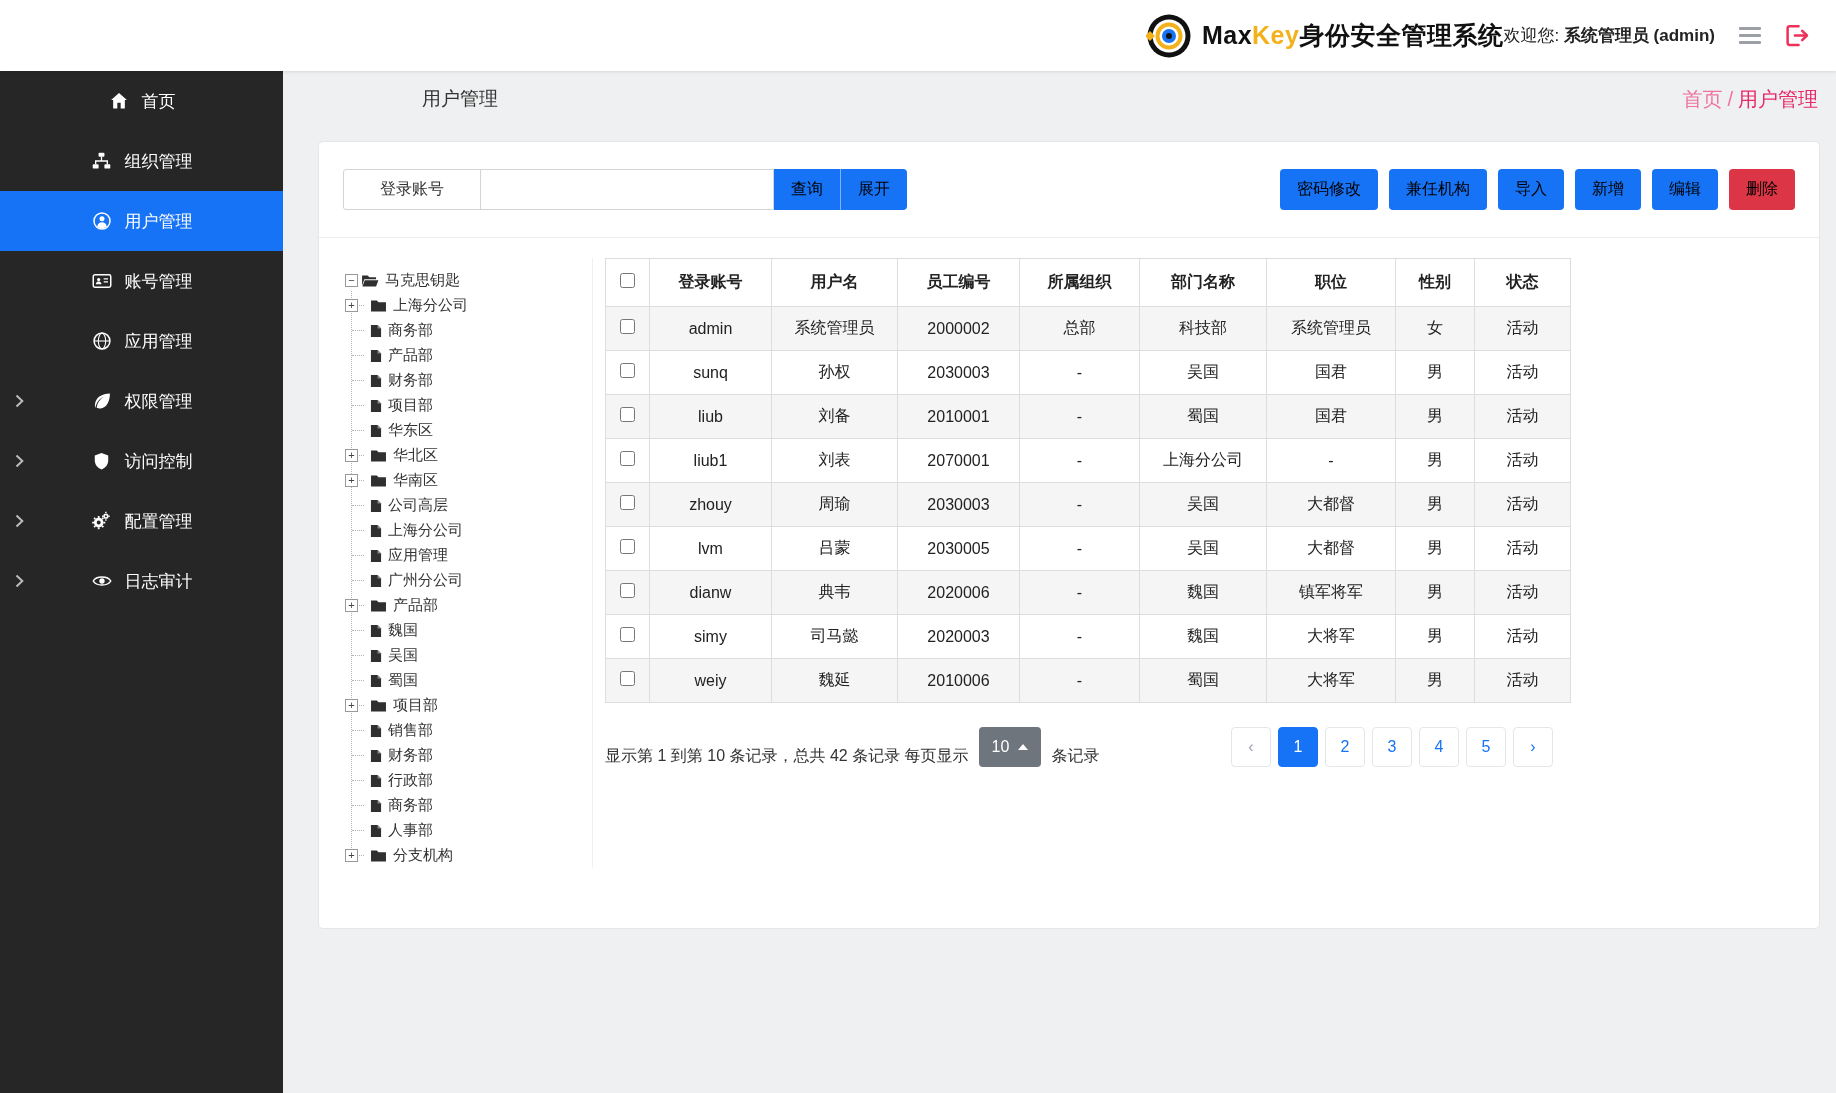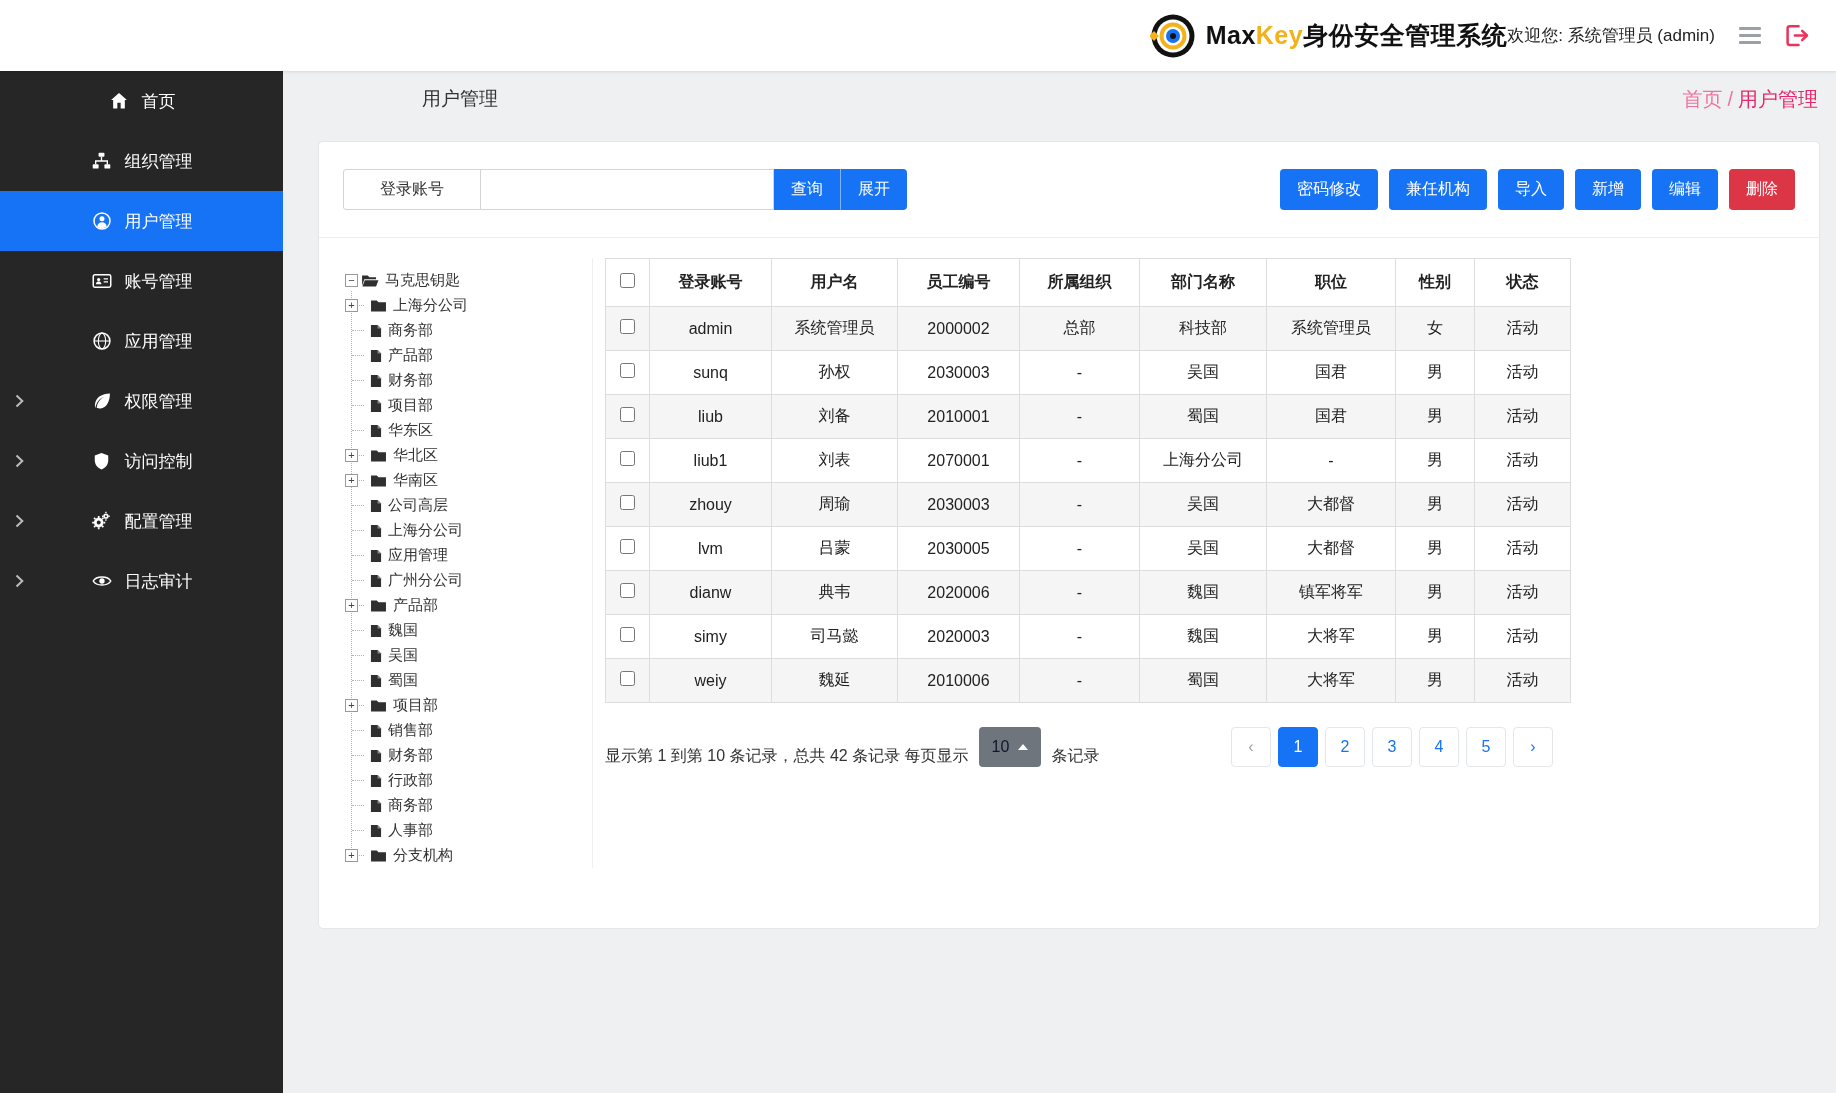"系统管理员 (admin)" .welcome b { font-weight: 400 -> 700 }
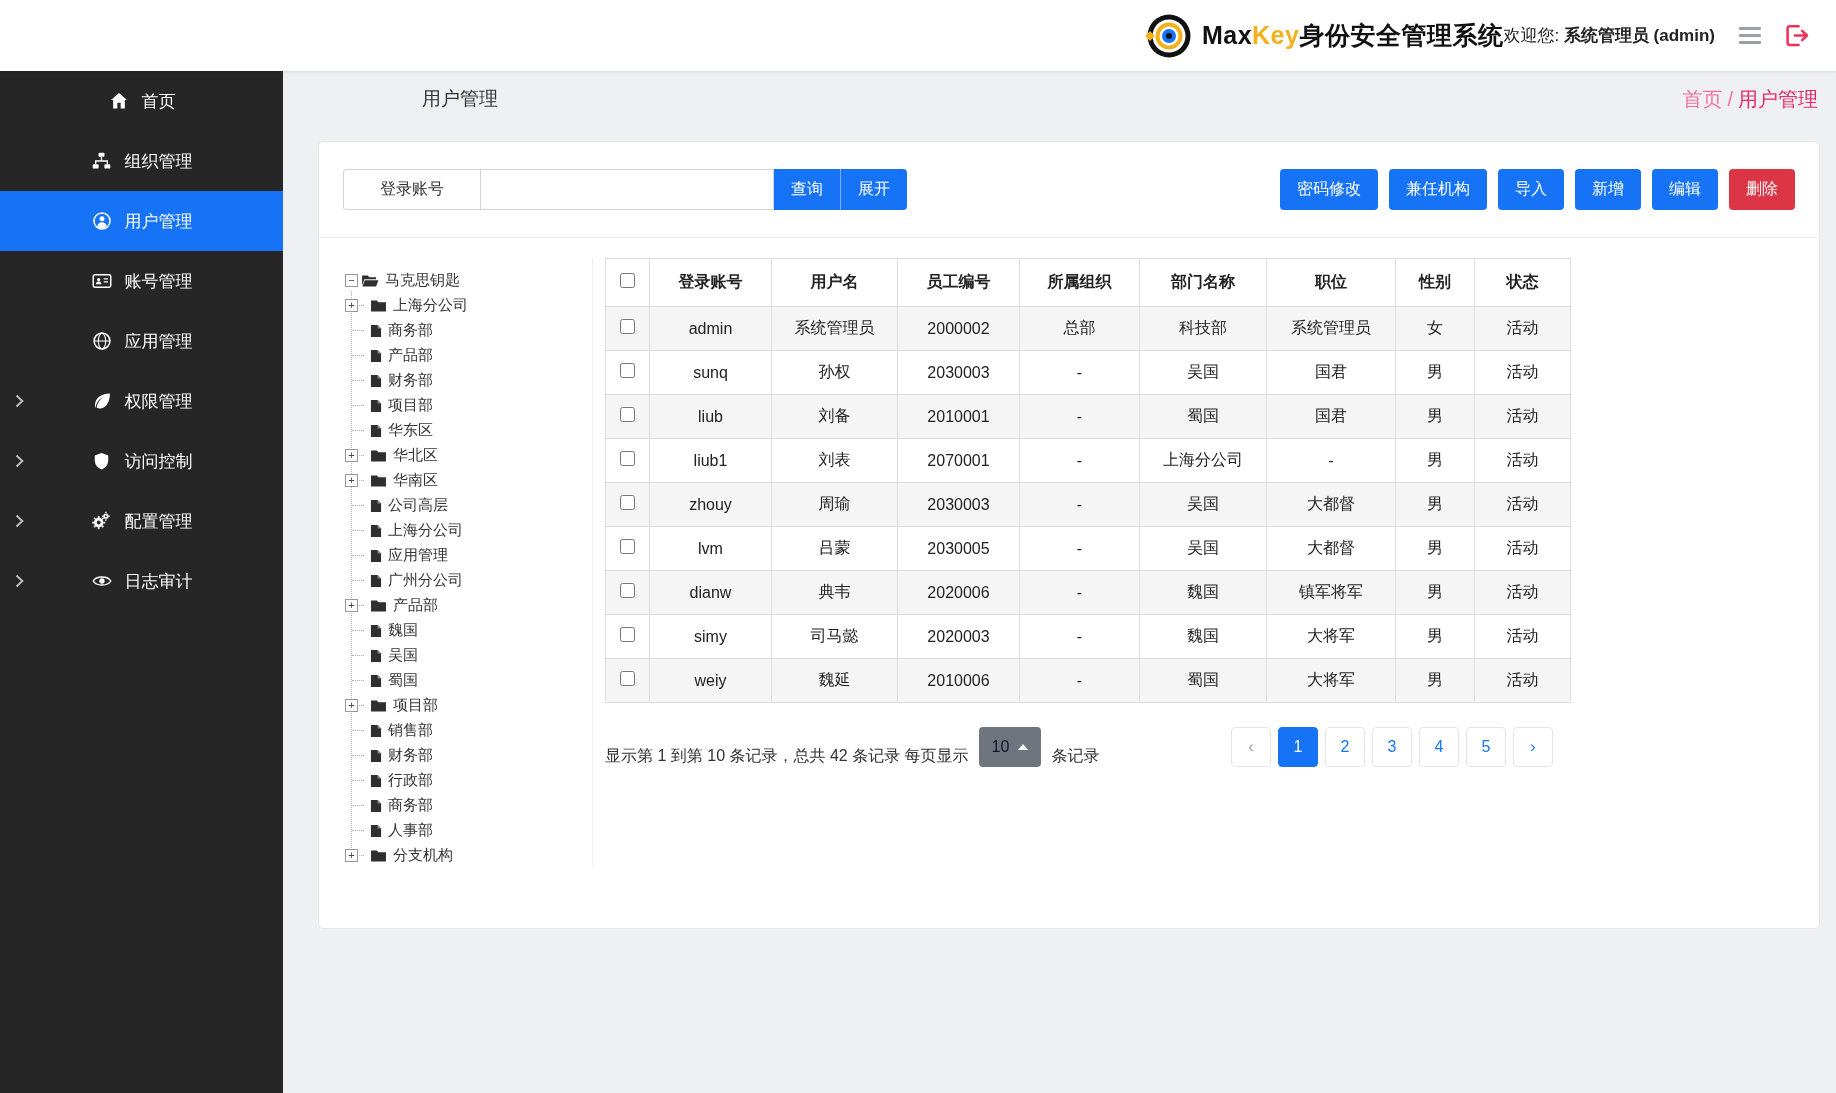"查询" .btn { color: #ffffff -> #000000 }
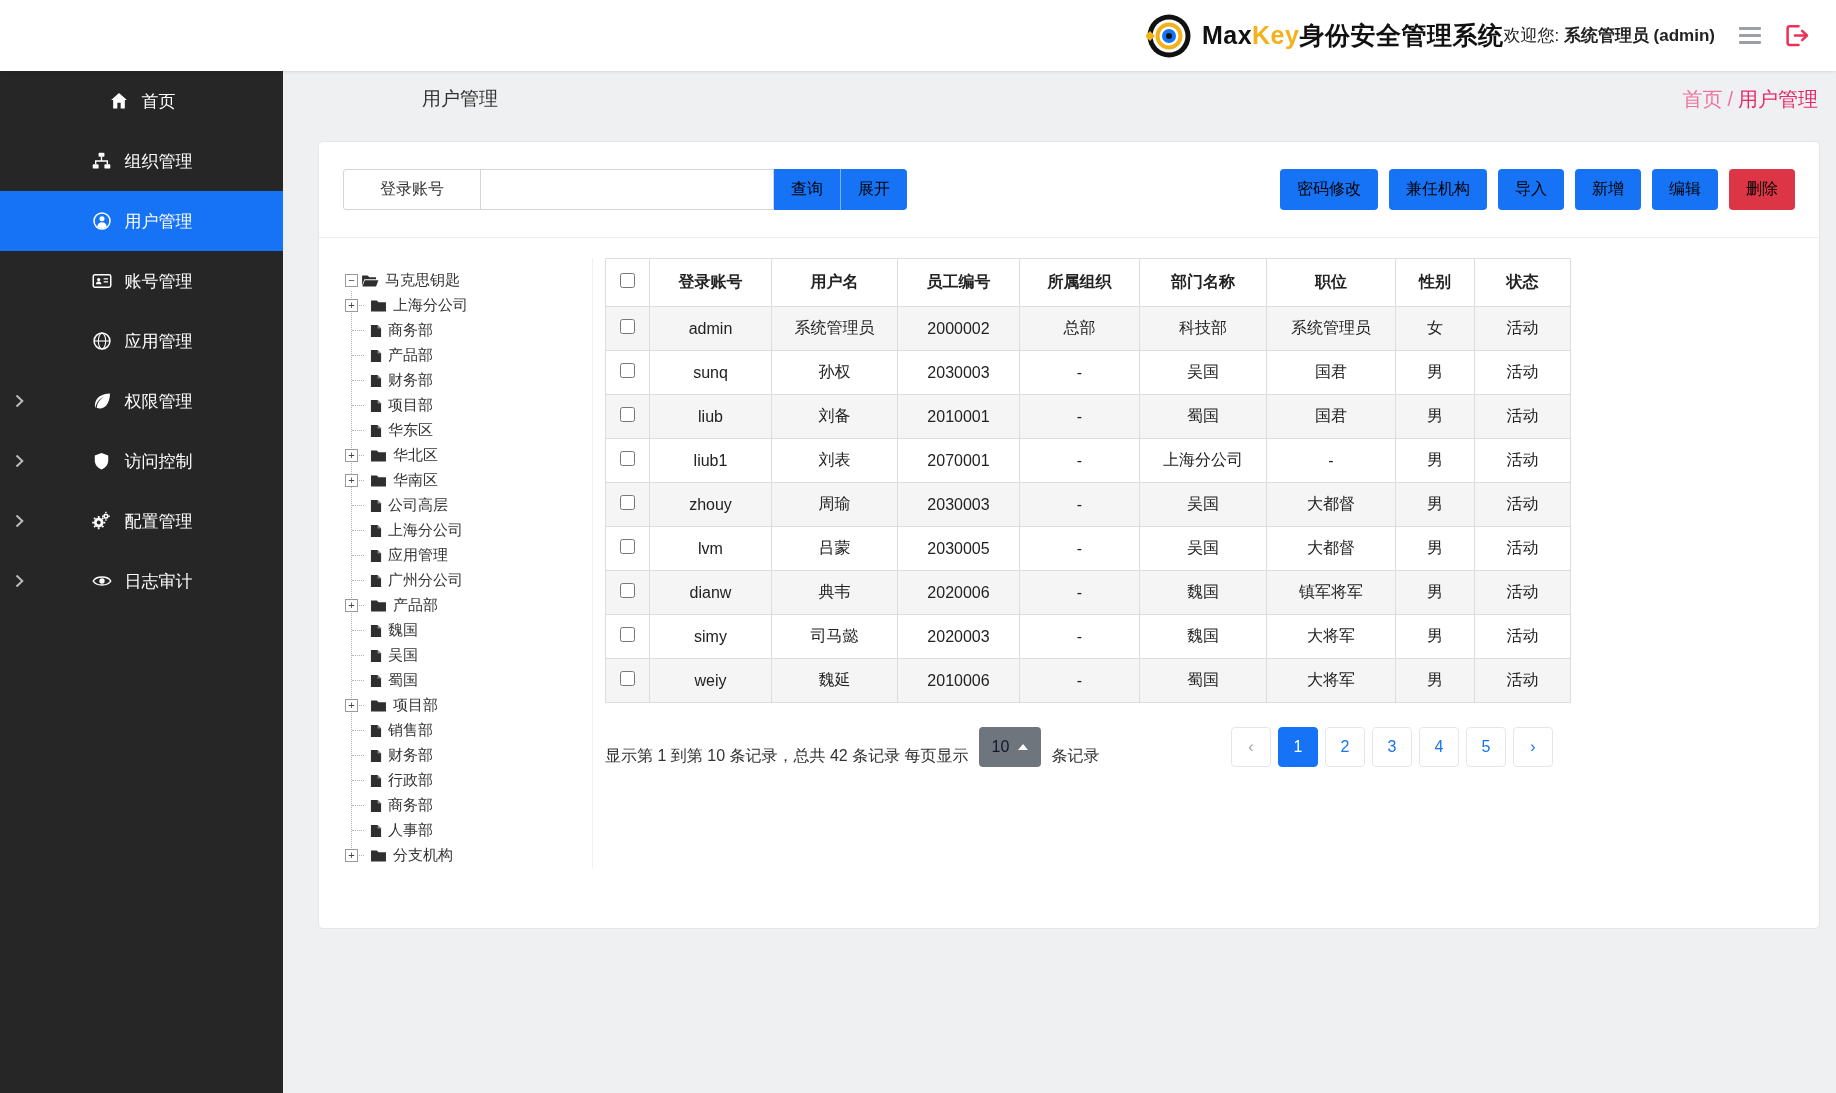"10" .page-size-btn { color: #0f172a -> #ffffff }
